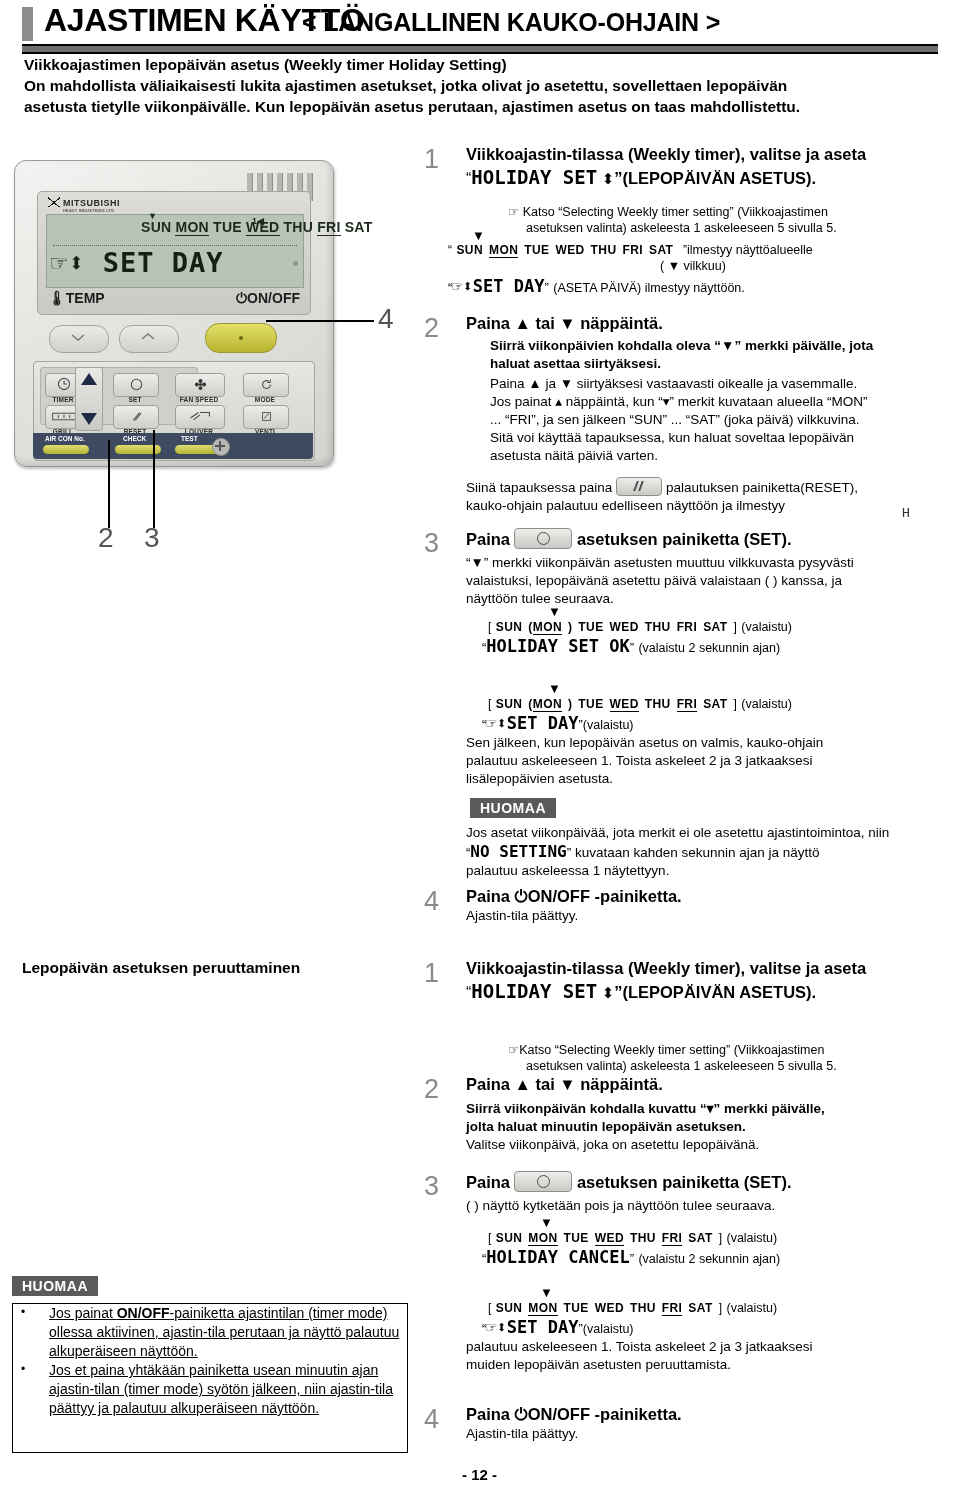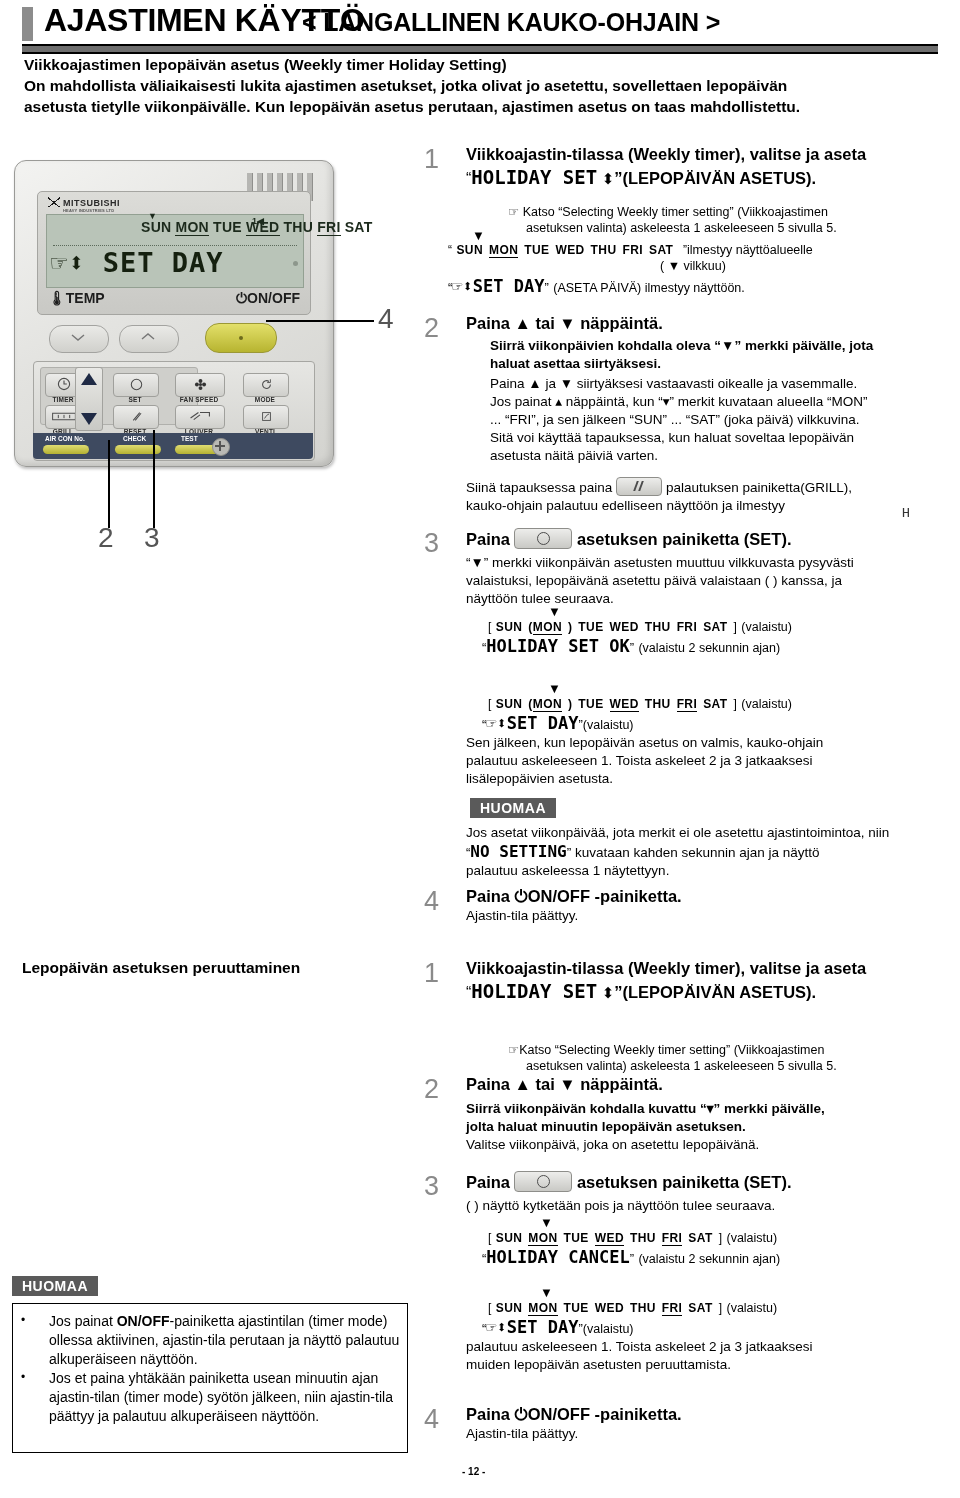"palautuksen painiketta(GRILL)," span { text: GRILL -> RESET }
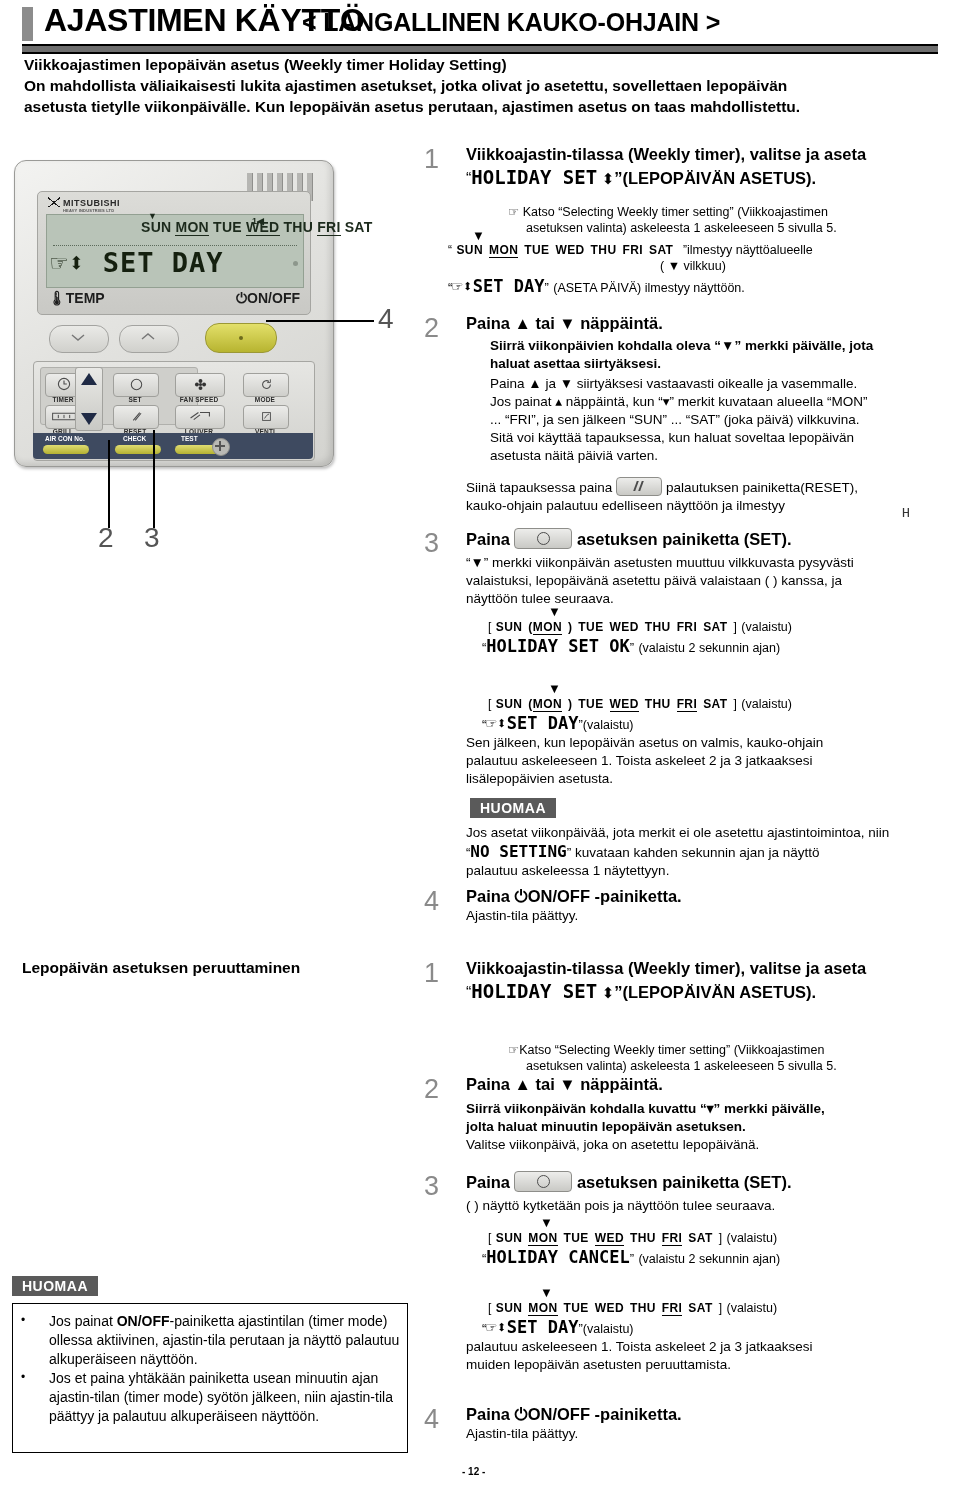"Jos painat ON/OFF-painiketta" ul.bullets { margin-top: 8px -> none; text-decoration: none -> underline }
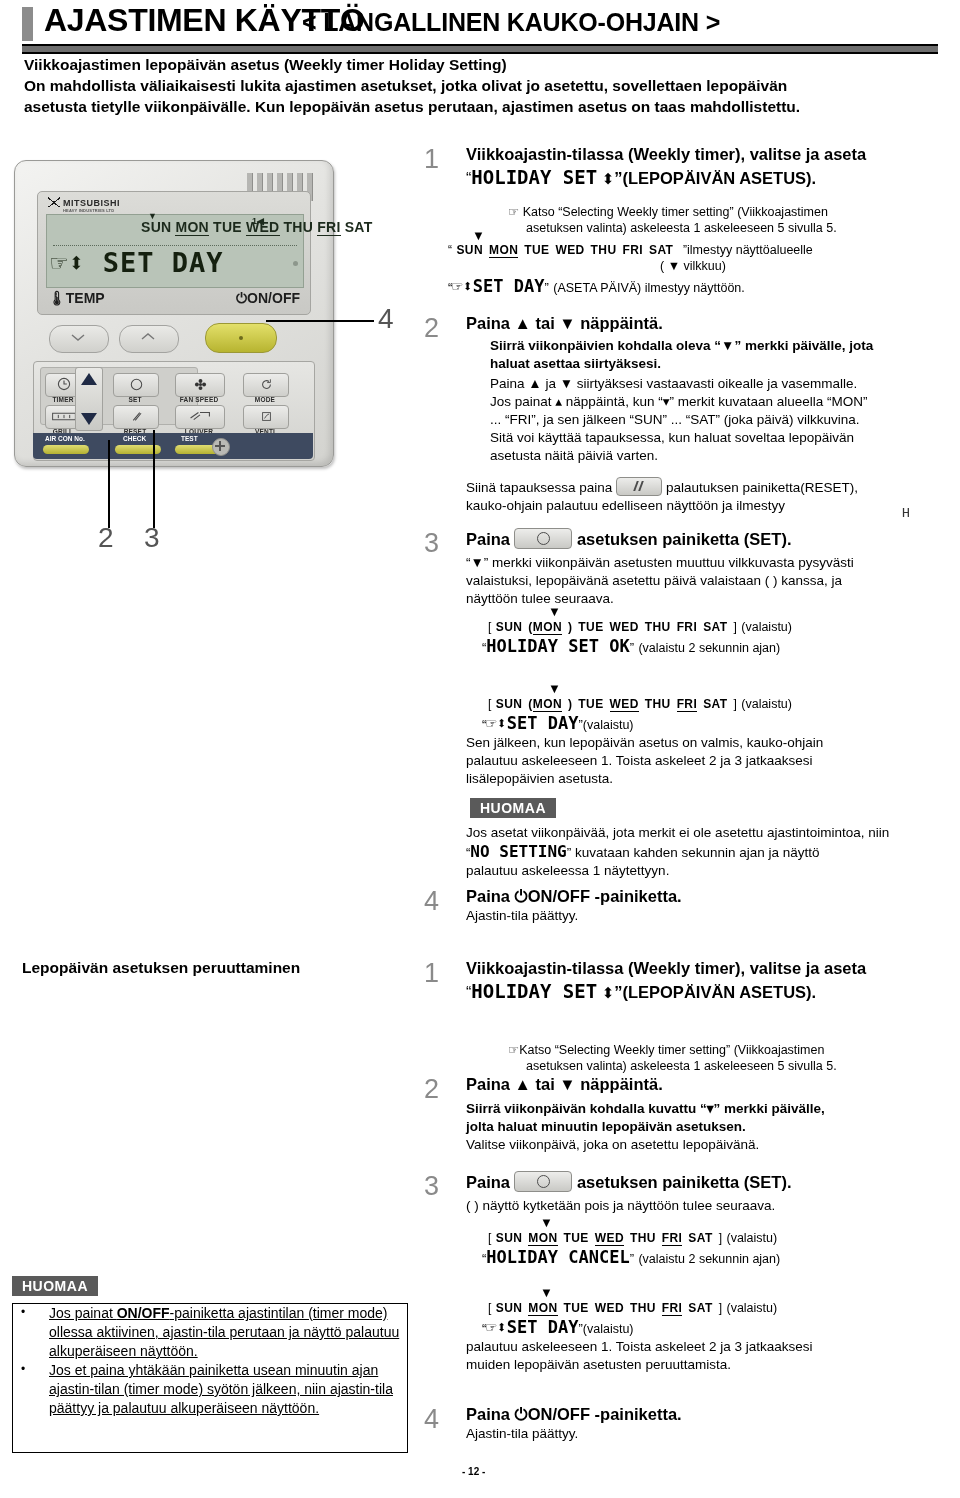"- 12 -" .pagenum { font-size: 10px -> 15px }
